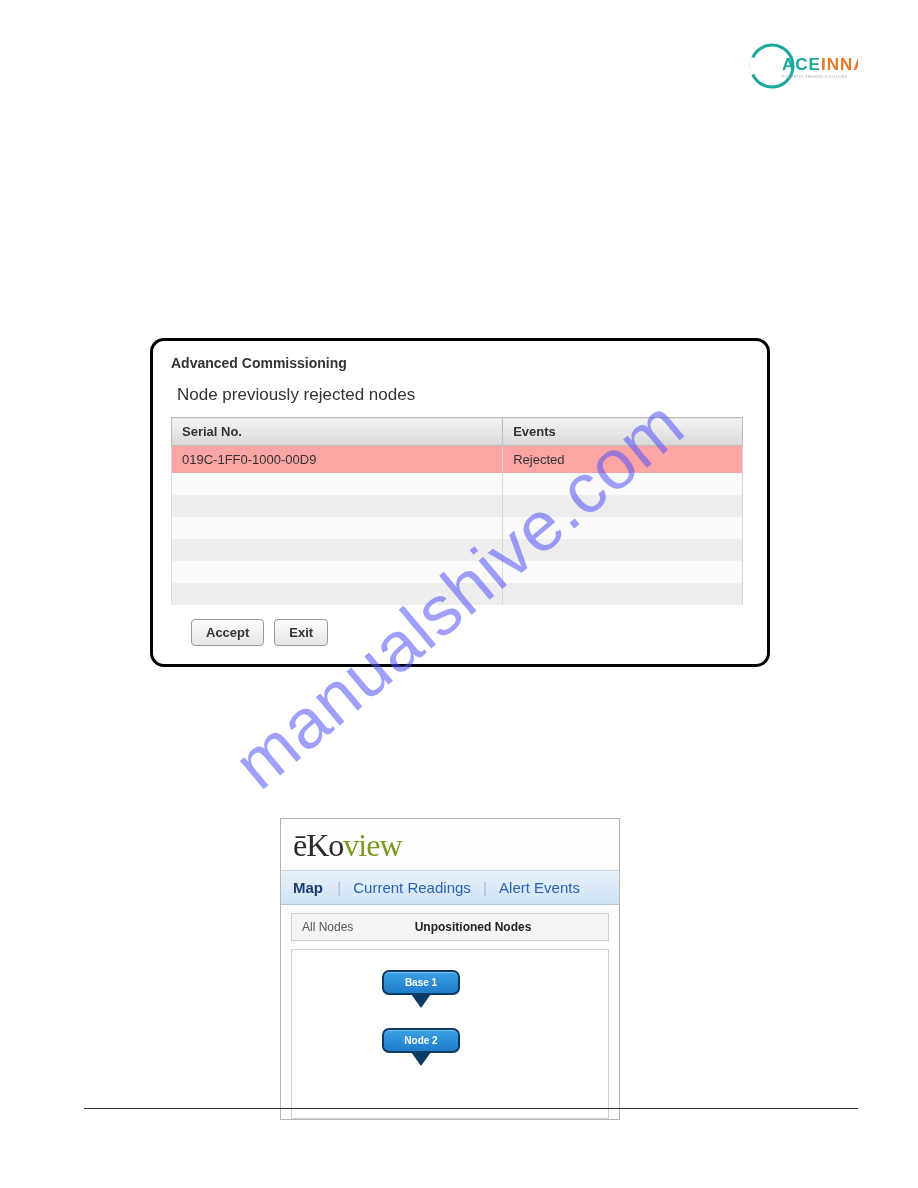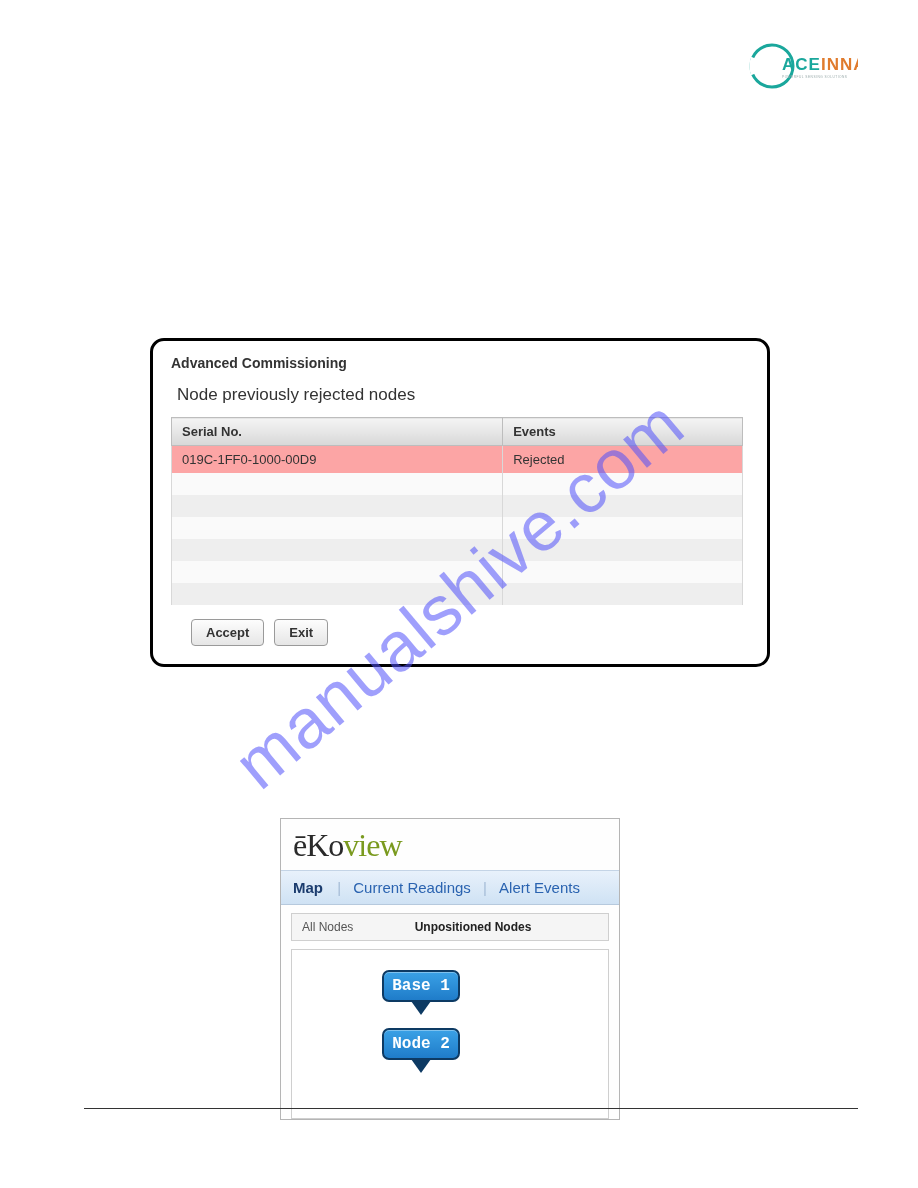"Base 1" .node-chip .bubble { font-family: Liberation Mono, monospace -> none; font-size: 16px -> 10px }
